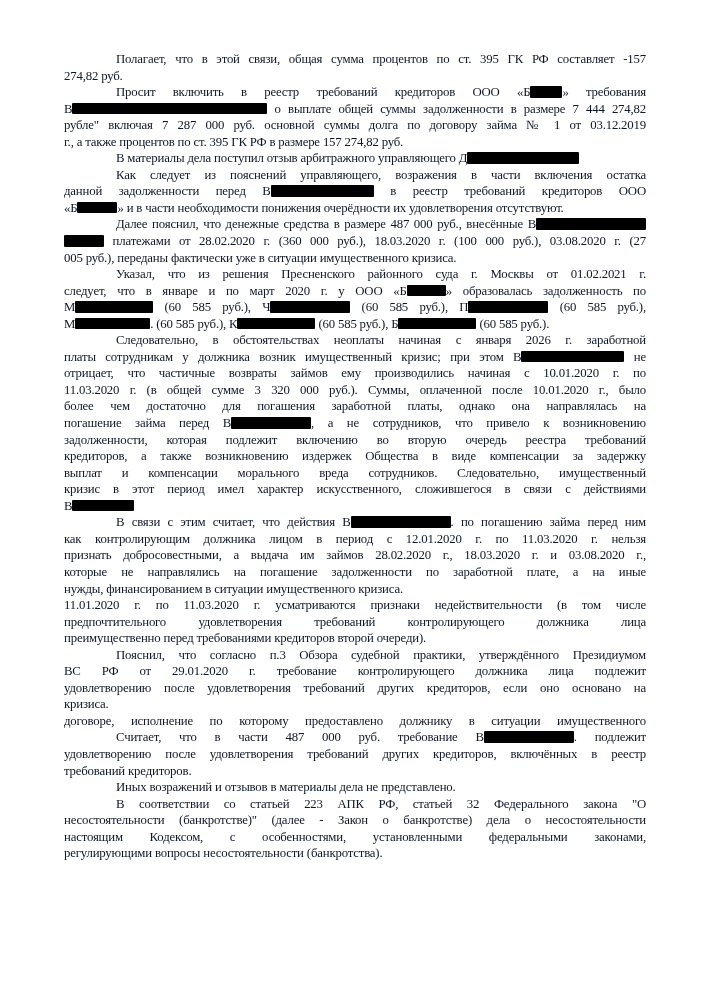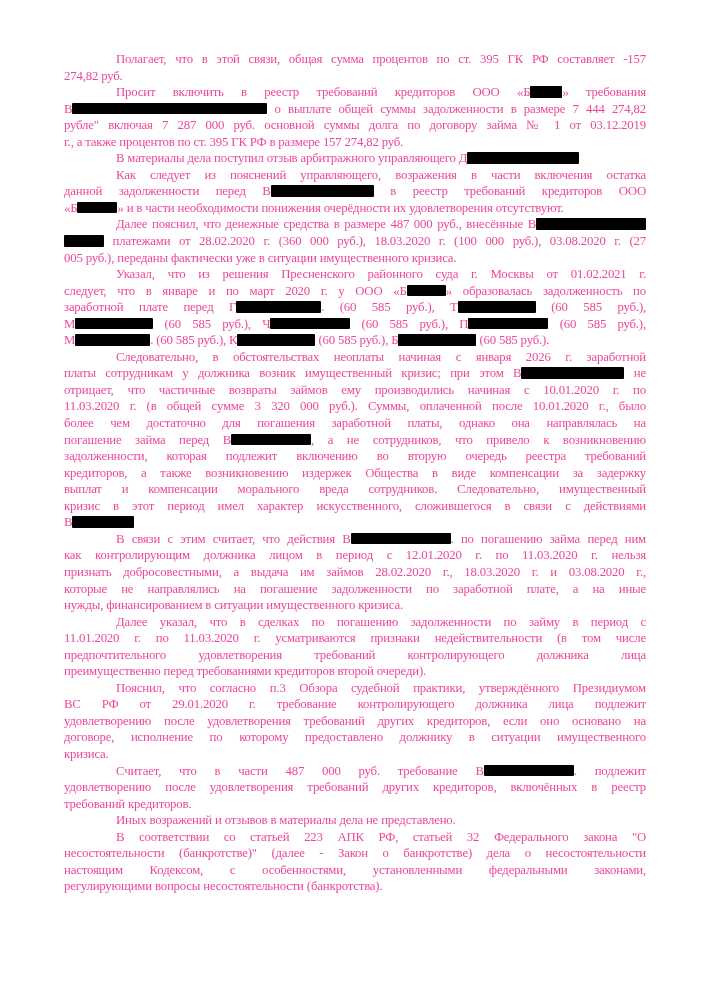"Полагает, что в этой связи," div.doc { color: #ec4899 -> #0f172a }
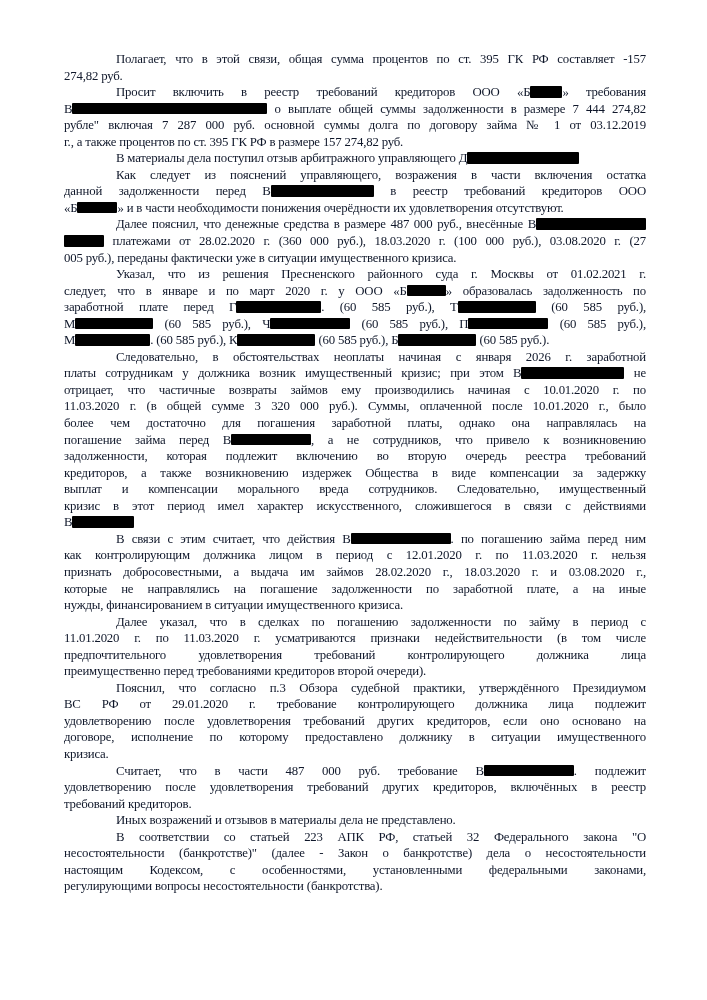"заработной плате перед Г ." div.line { html: <div>заработной плате перед Г<span></span>. (60 585 руб.), Т<span></span> (60 585 руб.),</div> -> none }
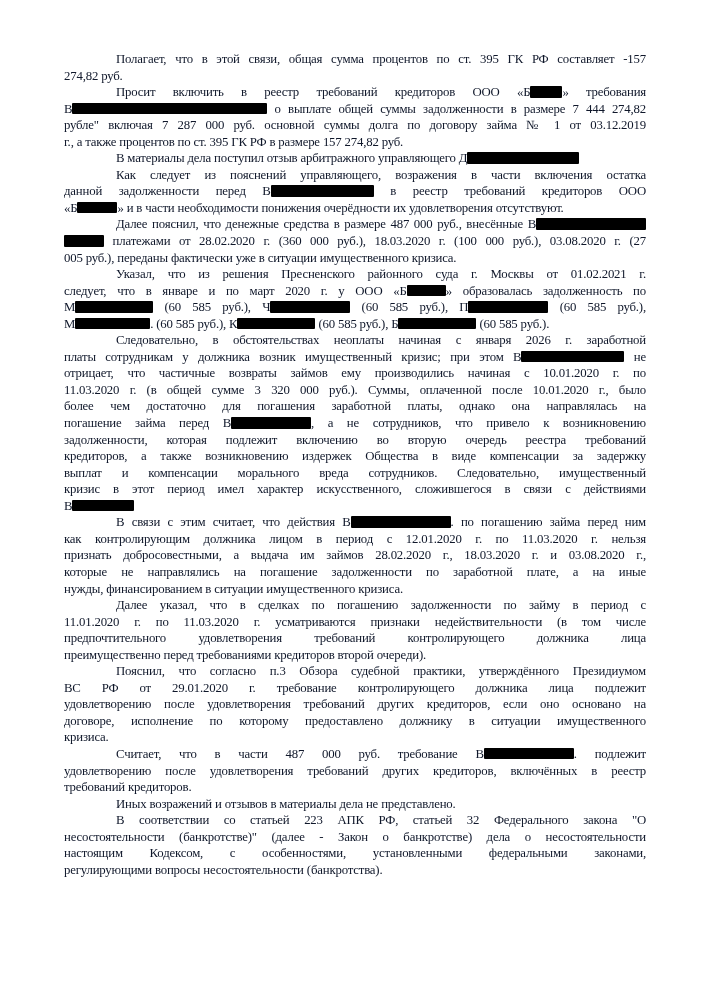"Далее указал, что в сделках" div.line { html: <div>Далее указал, что в сделках по погашению задолженности по займу в период с</div> -> none }
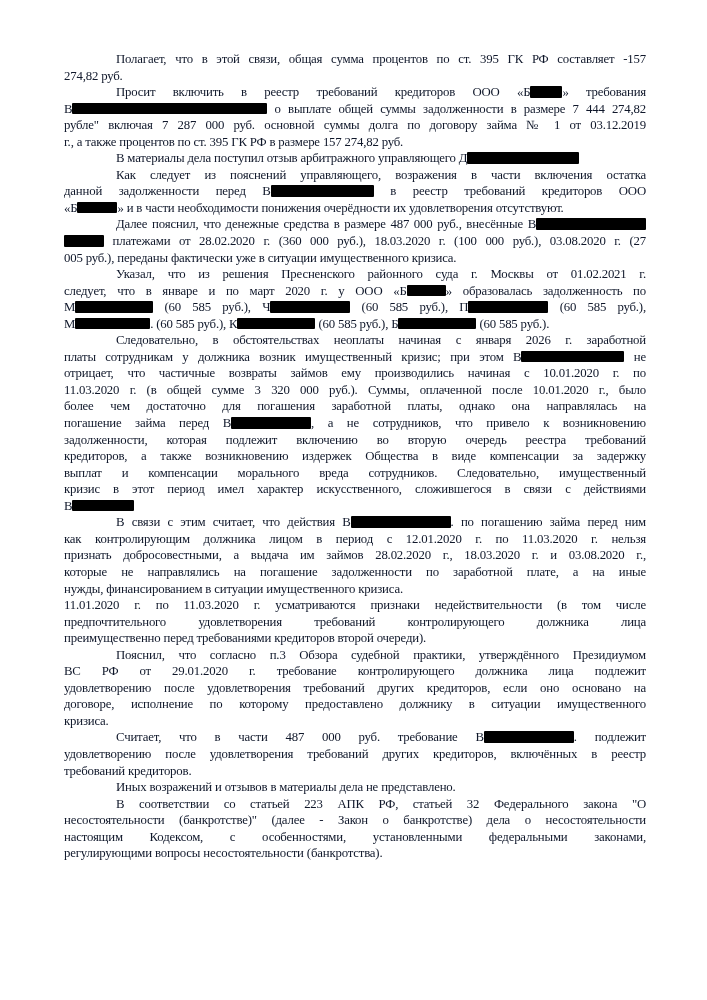"договоре, исполнение по которому" div.line { order: before "кризиса." -> after "кризиса." }
